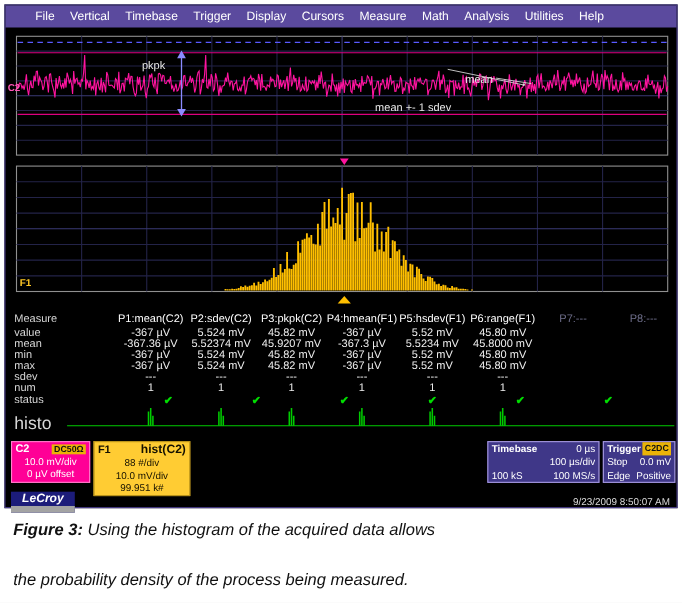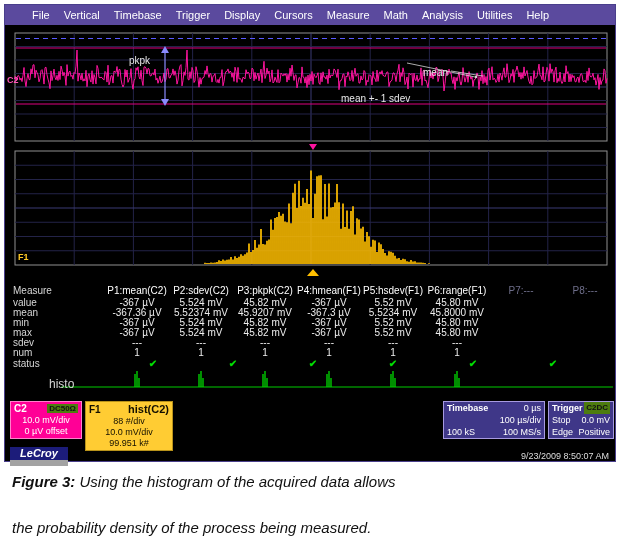"histo" .histo-label { font-size: 12px -> 16px; margin-left: 36px -> none }
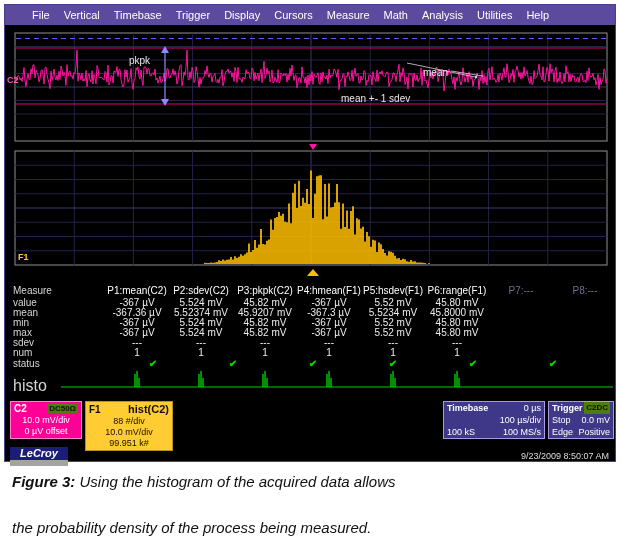"DC50Ω" .chip { background: #4d7c0f -> #eab308 }
